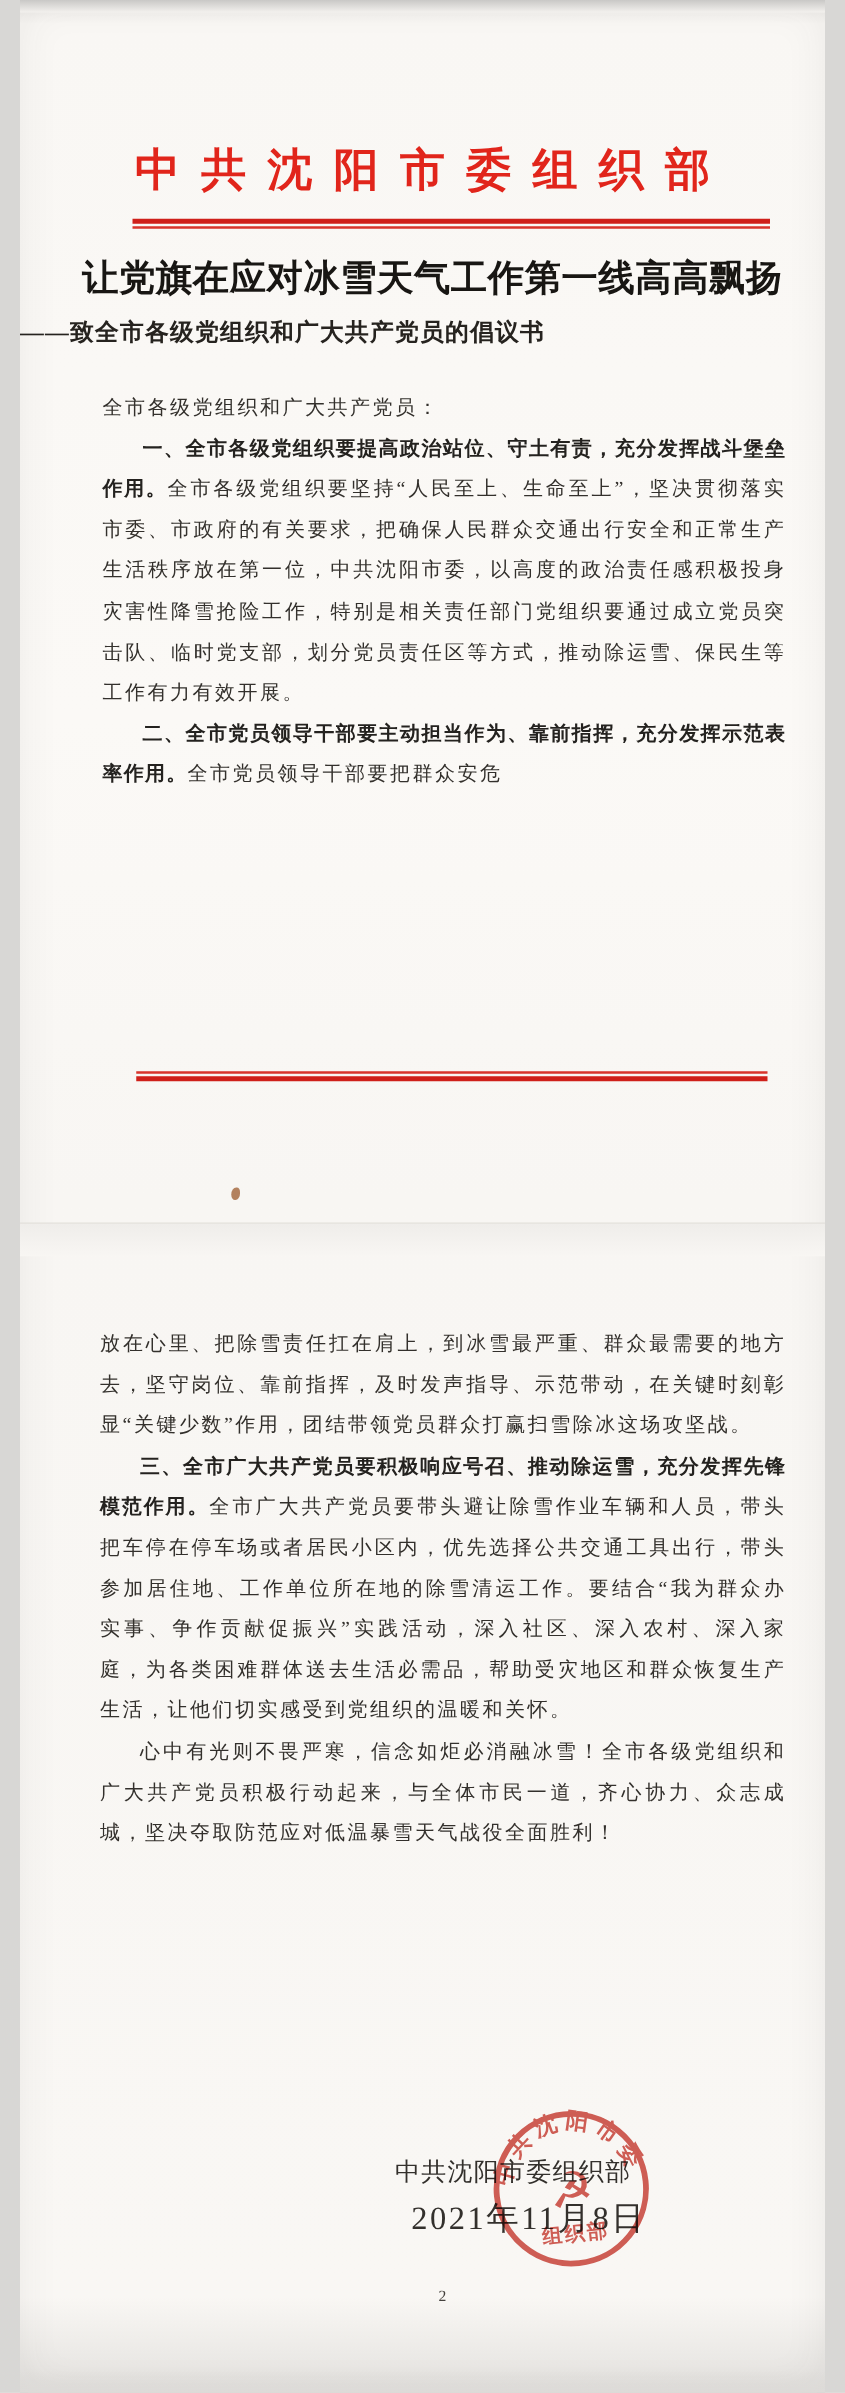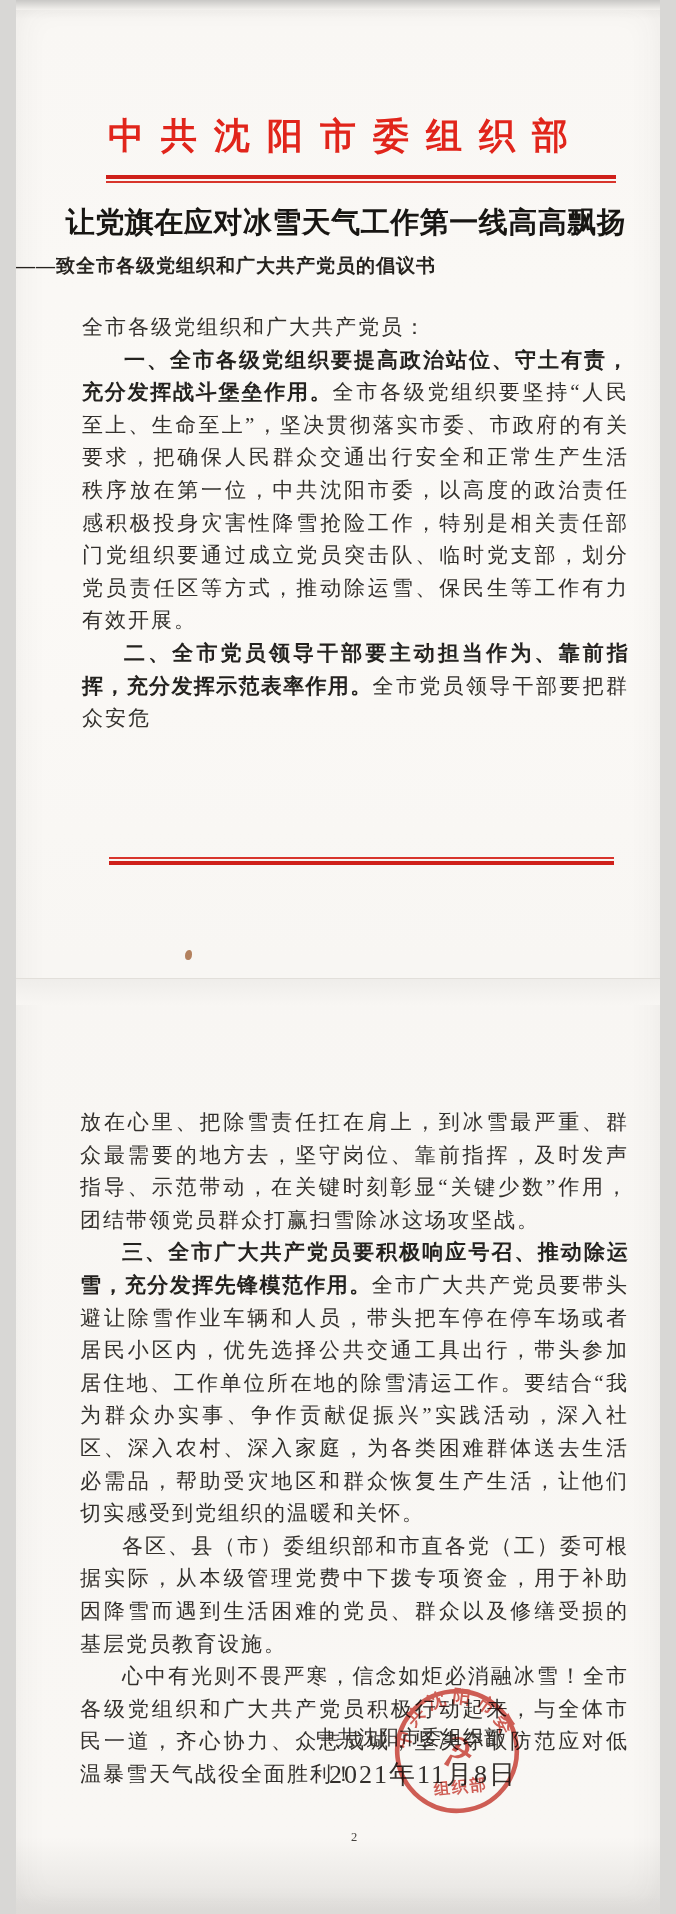"全市各级党组织和广大共产党员：" .body-block { font-size: 21px -> 16px }
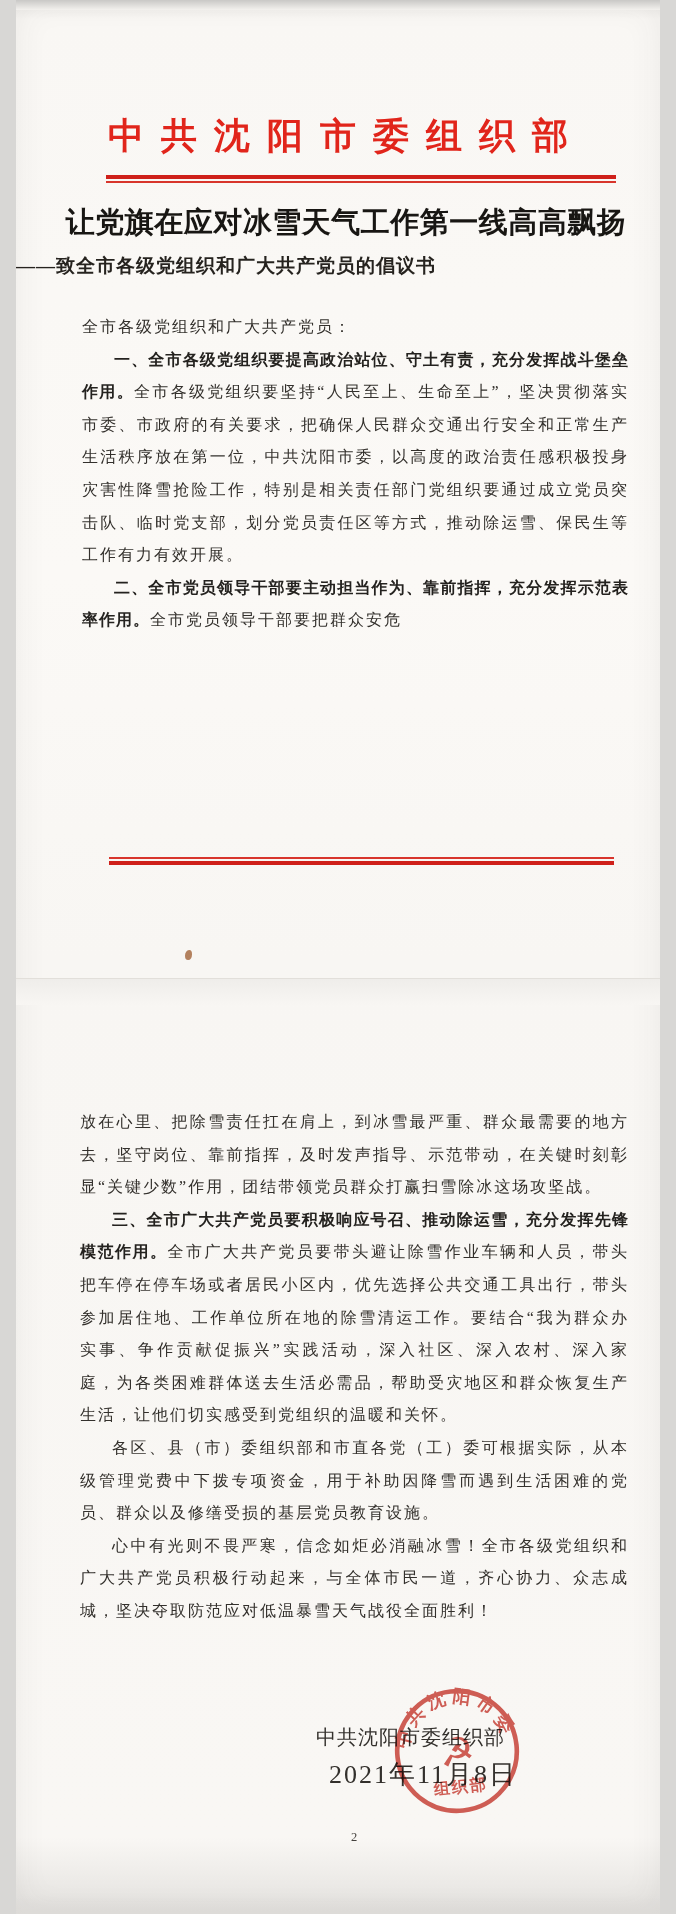"放在心里、把除雪责任扛在肩上，到冰雪最严重、群众最需要的地方去，坚守岗位、靠前指" .body-2 { margin-top: 46px -> none }
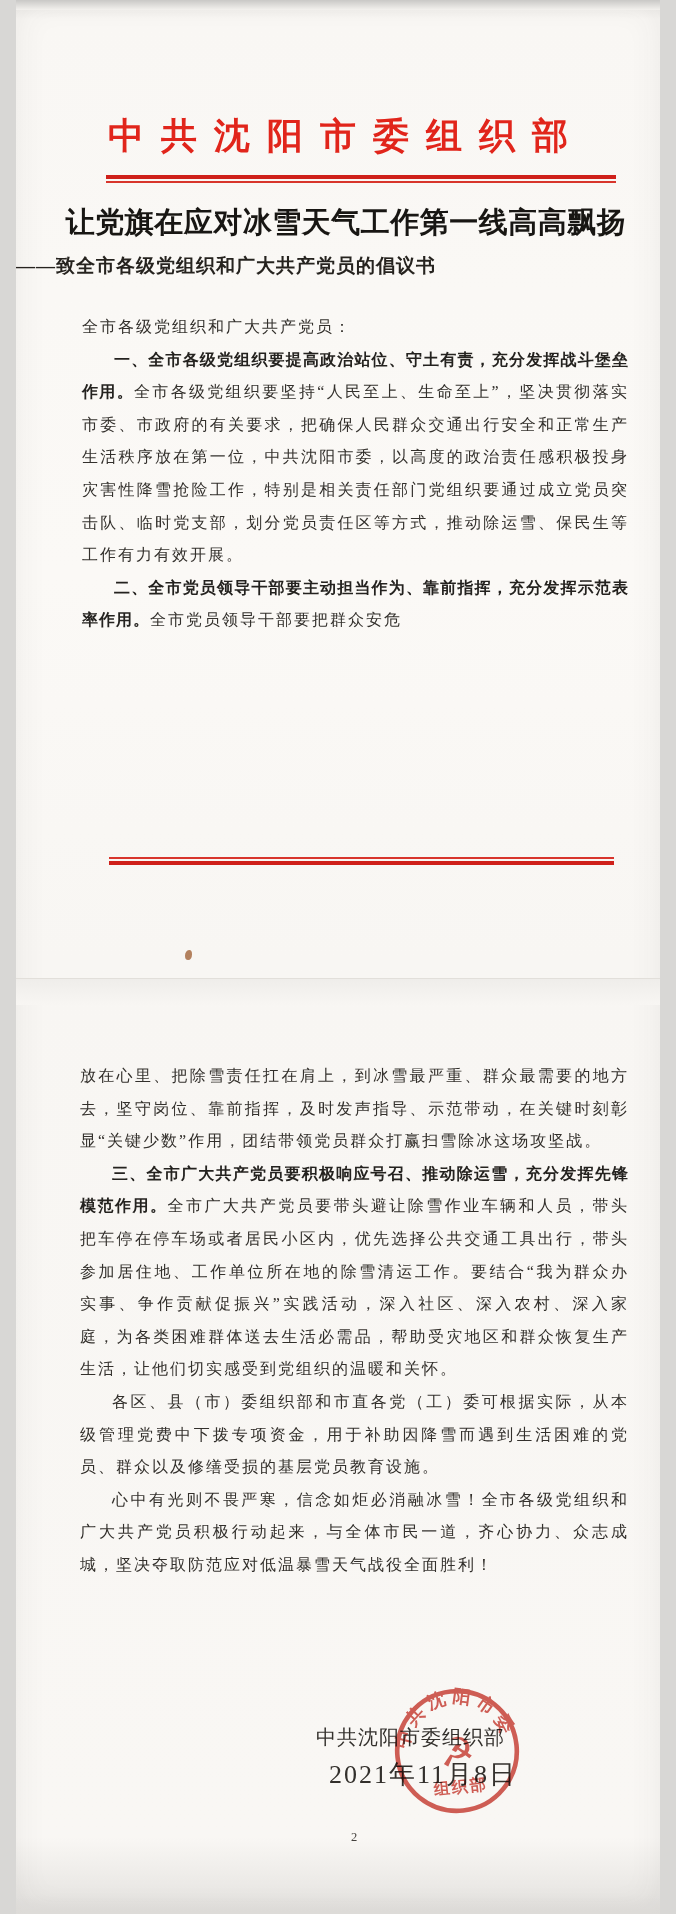"各区、县（市）委组织部和市直各党（工）委可根据实际，从本级管理党费中下拨专项资金" p.para { html: <p><span>各区、县（市）委组织部和市直各党（工）委可根据实际，从本级管理党费中下拨专项资金，用于补助因降雪而遇到生活困难的党员、群众以及修缮受损的基层党员教育设施。</span></p> -> none }
